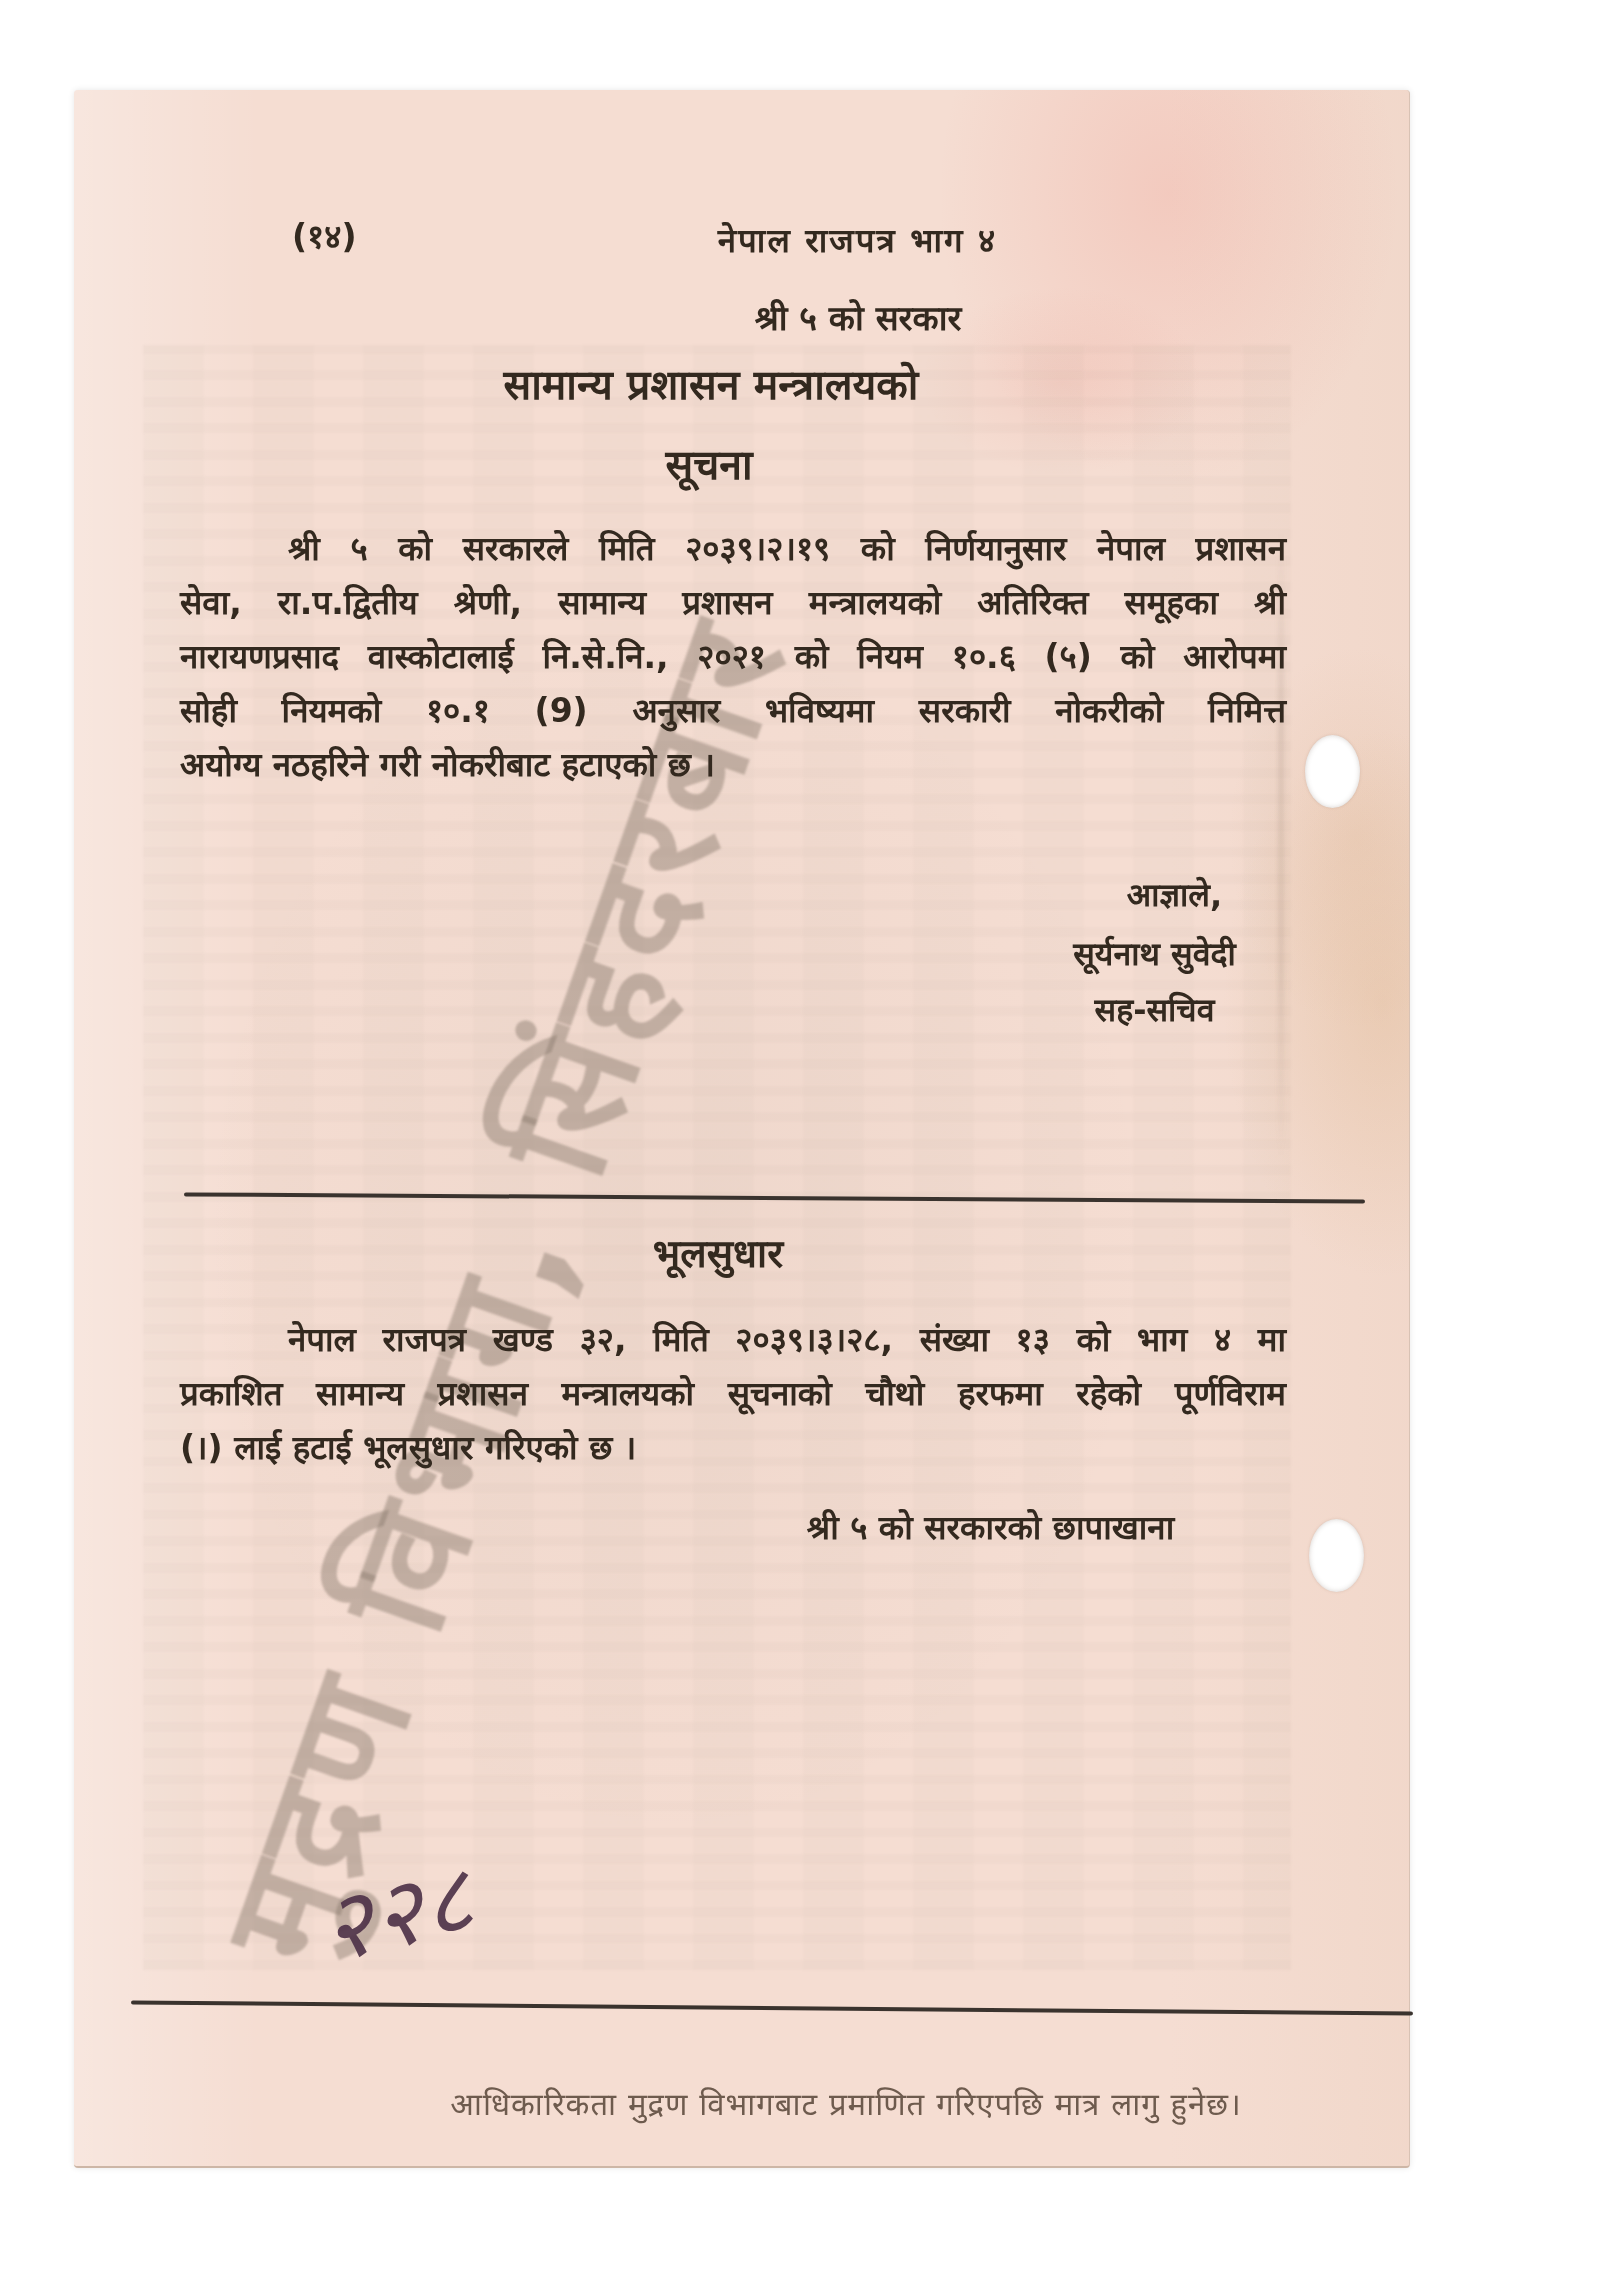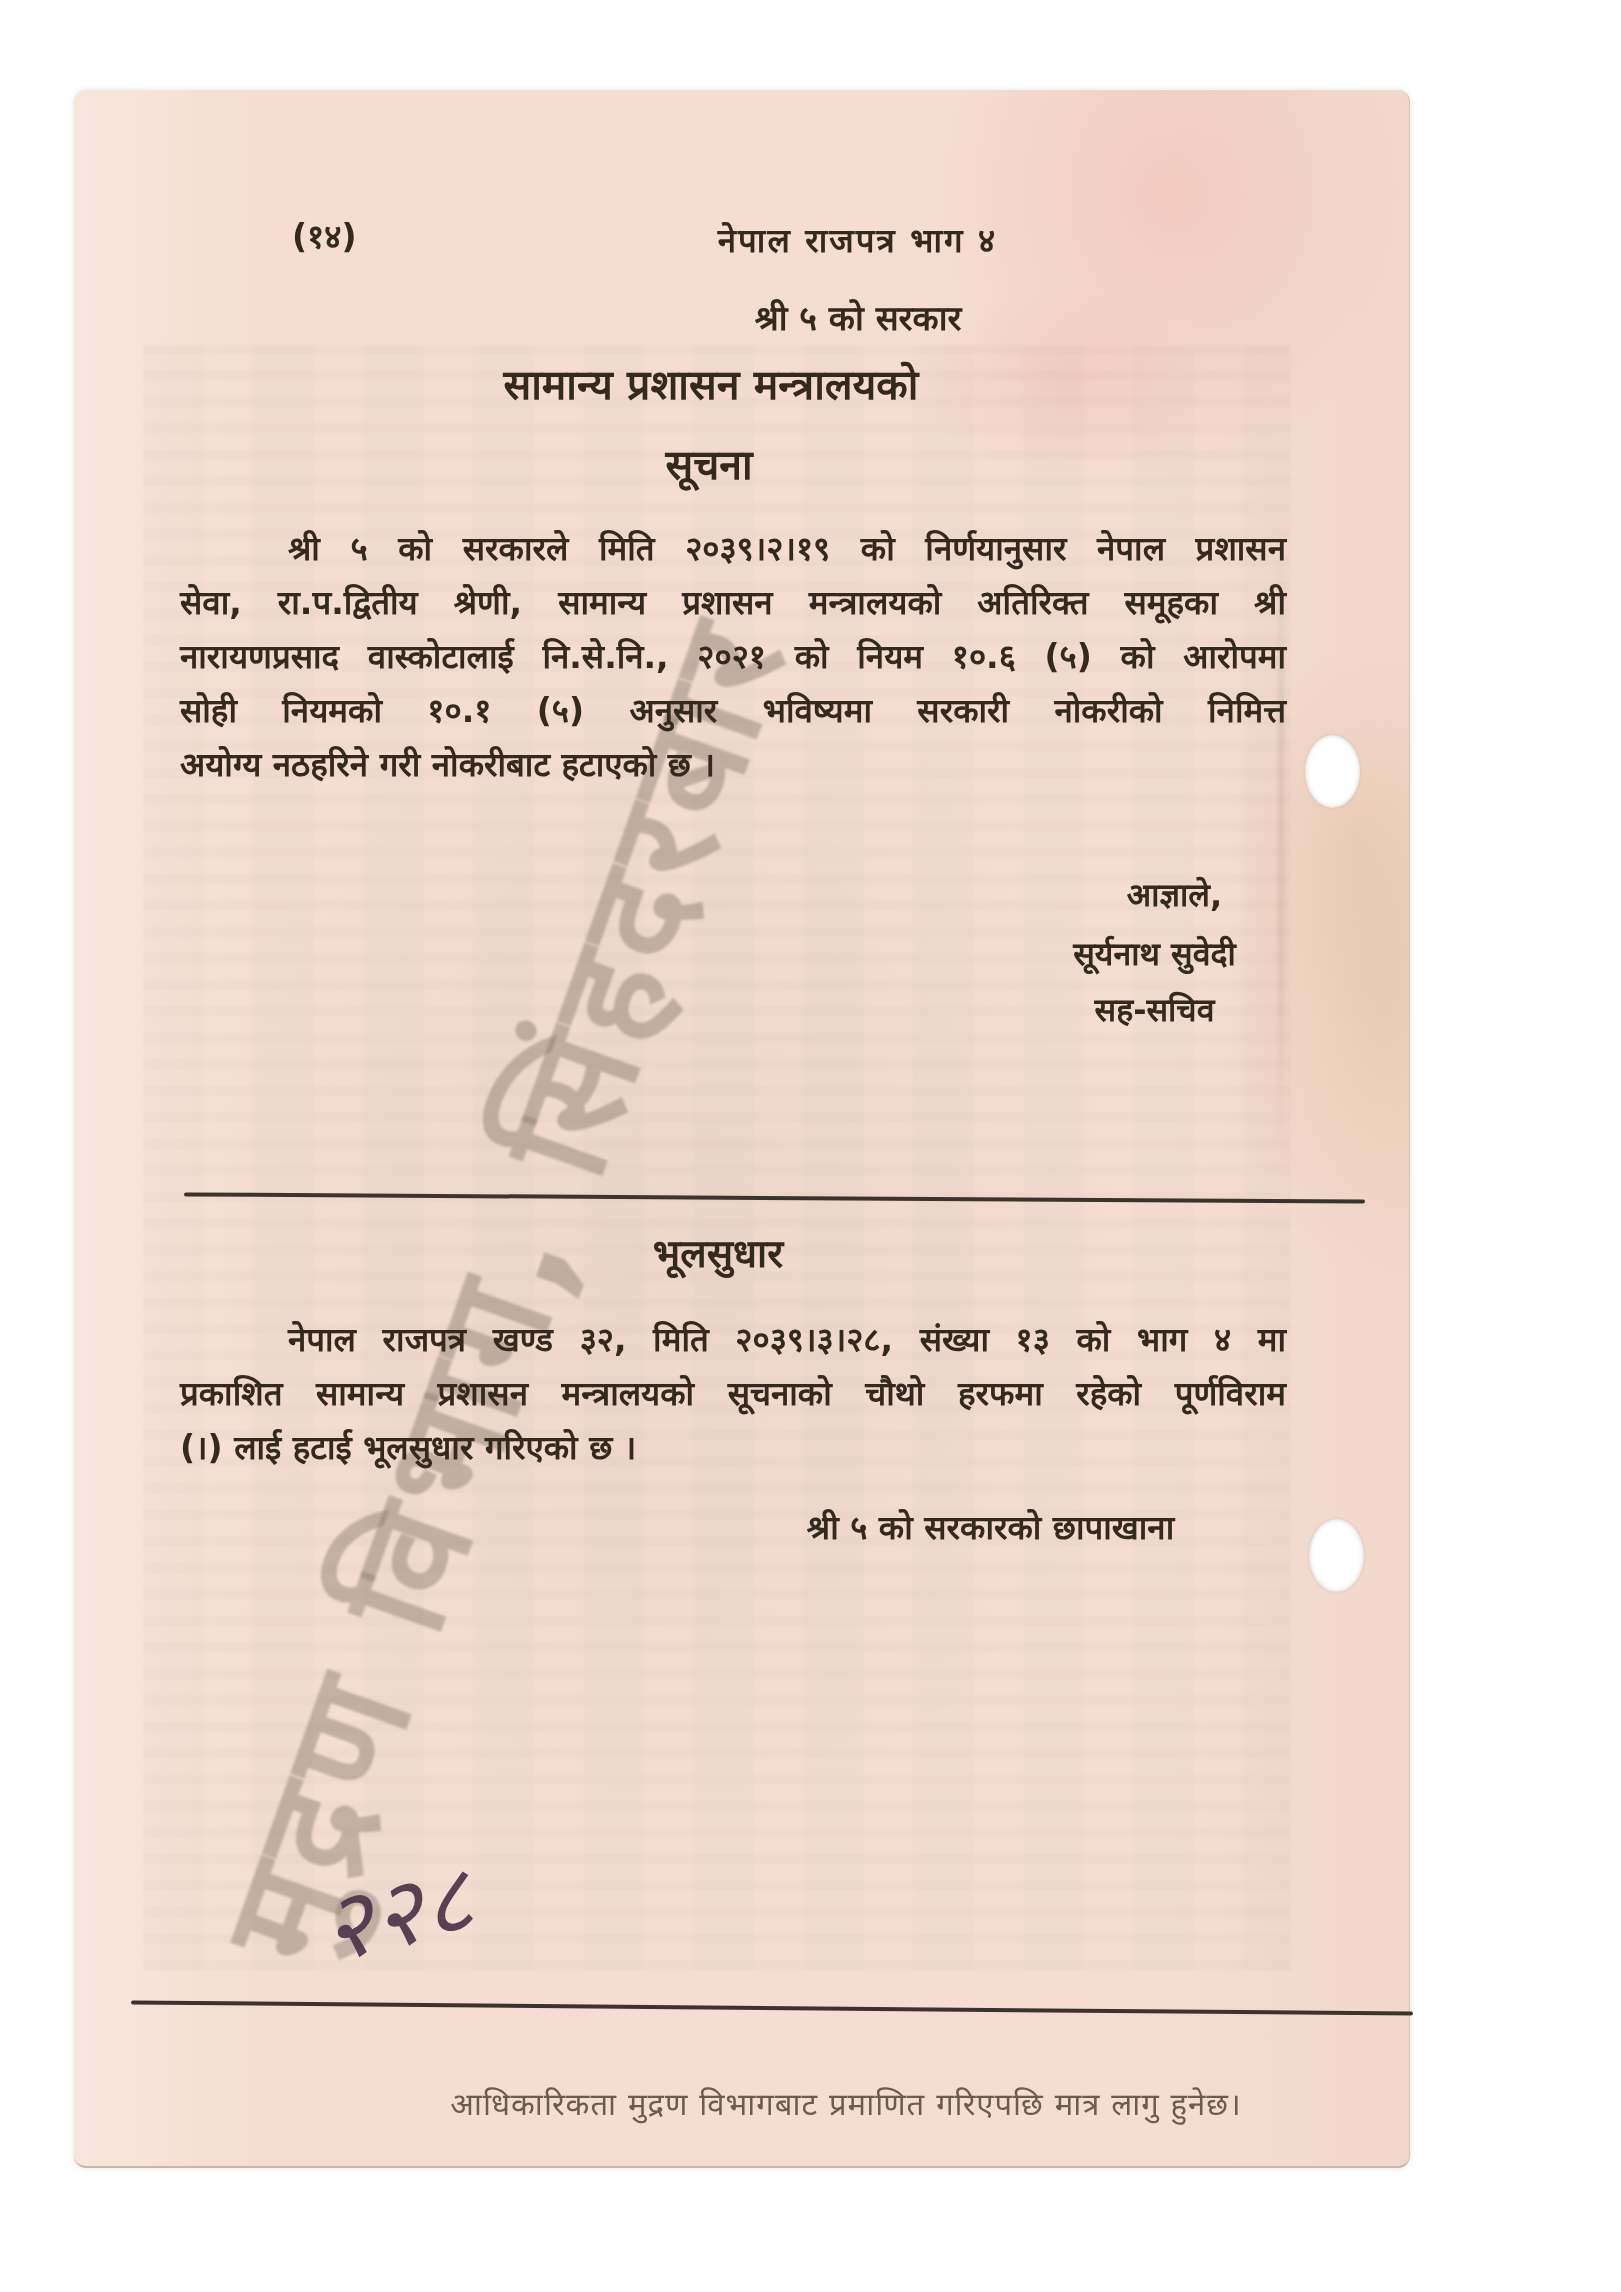"(१४)" .page { border-radius: 12px -> 4px }
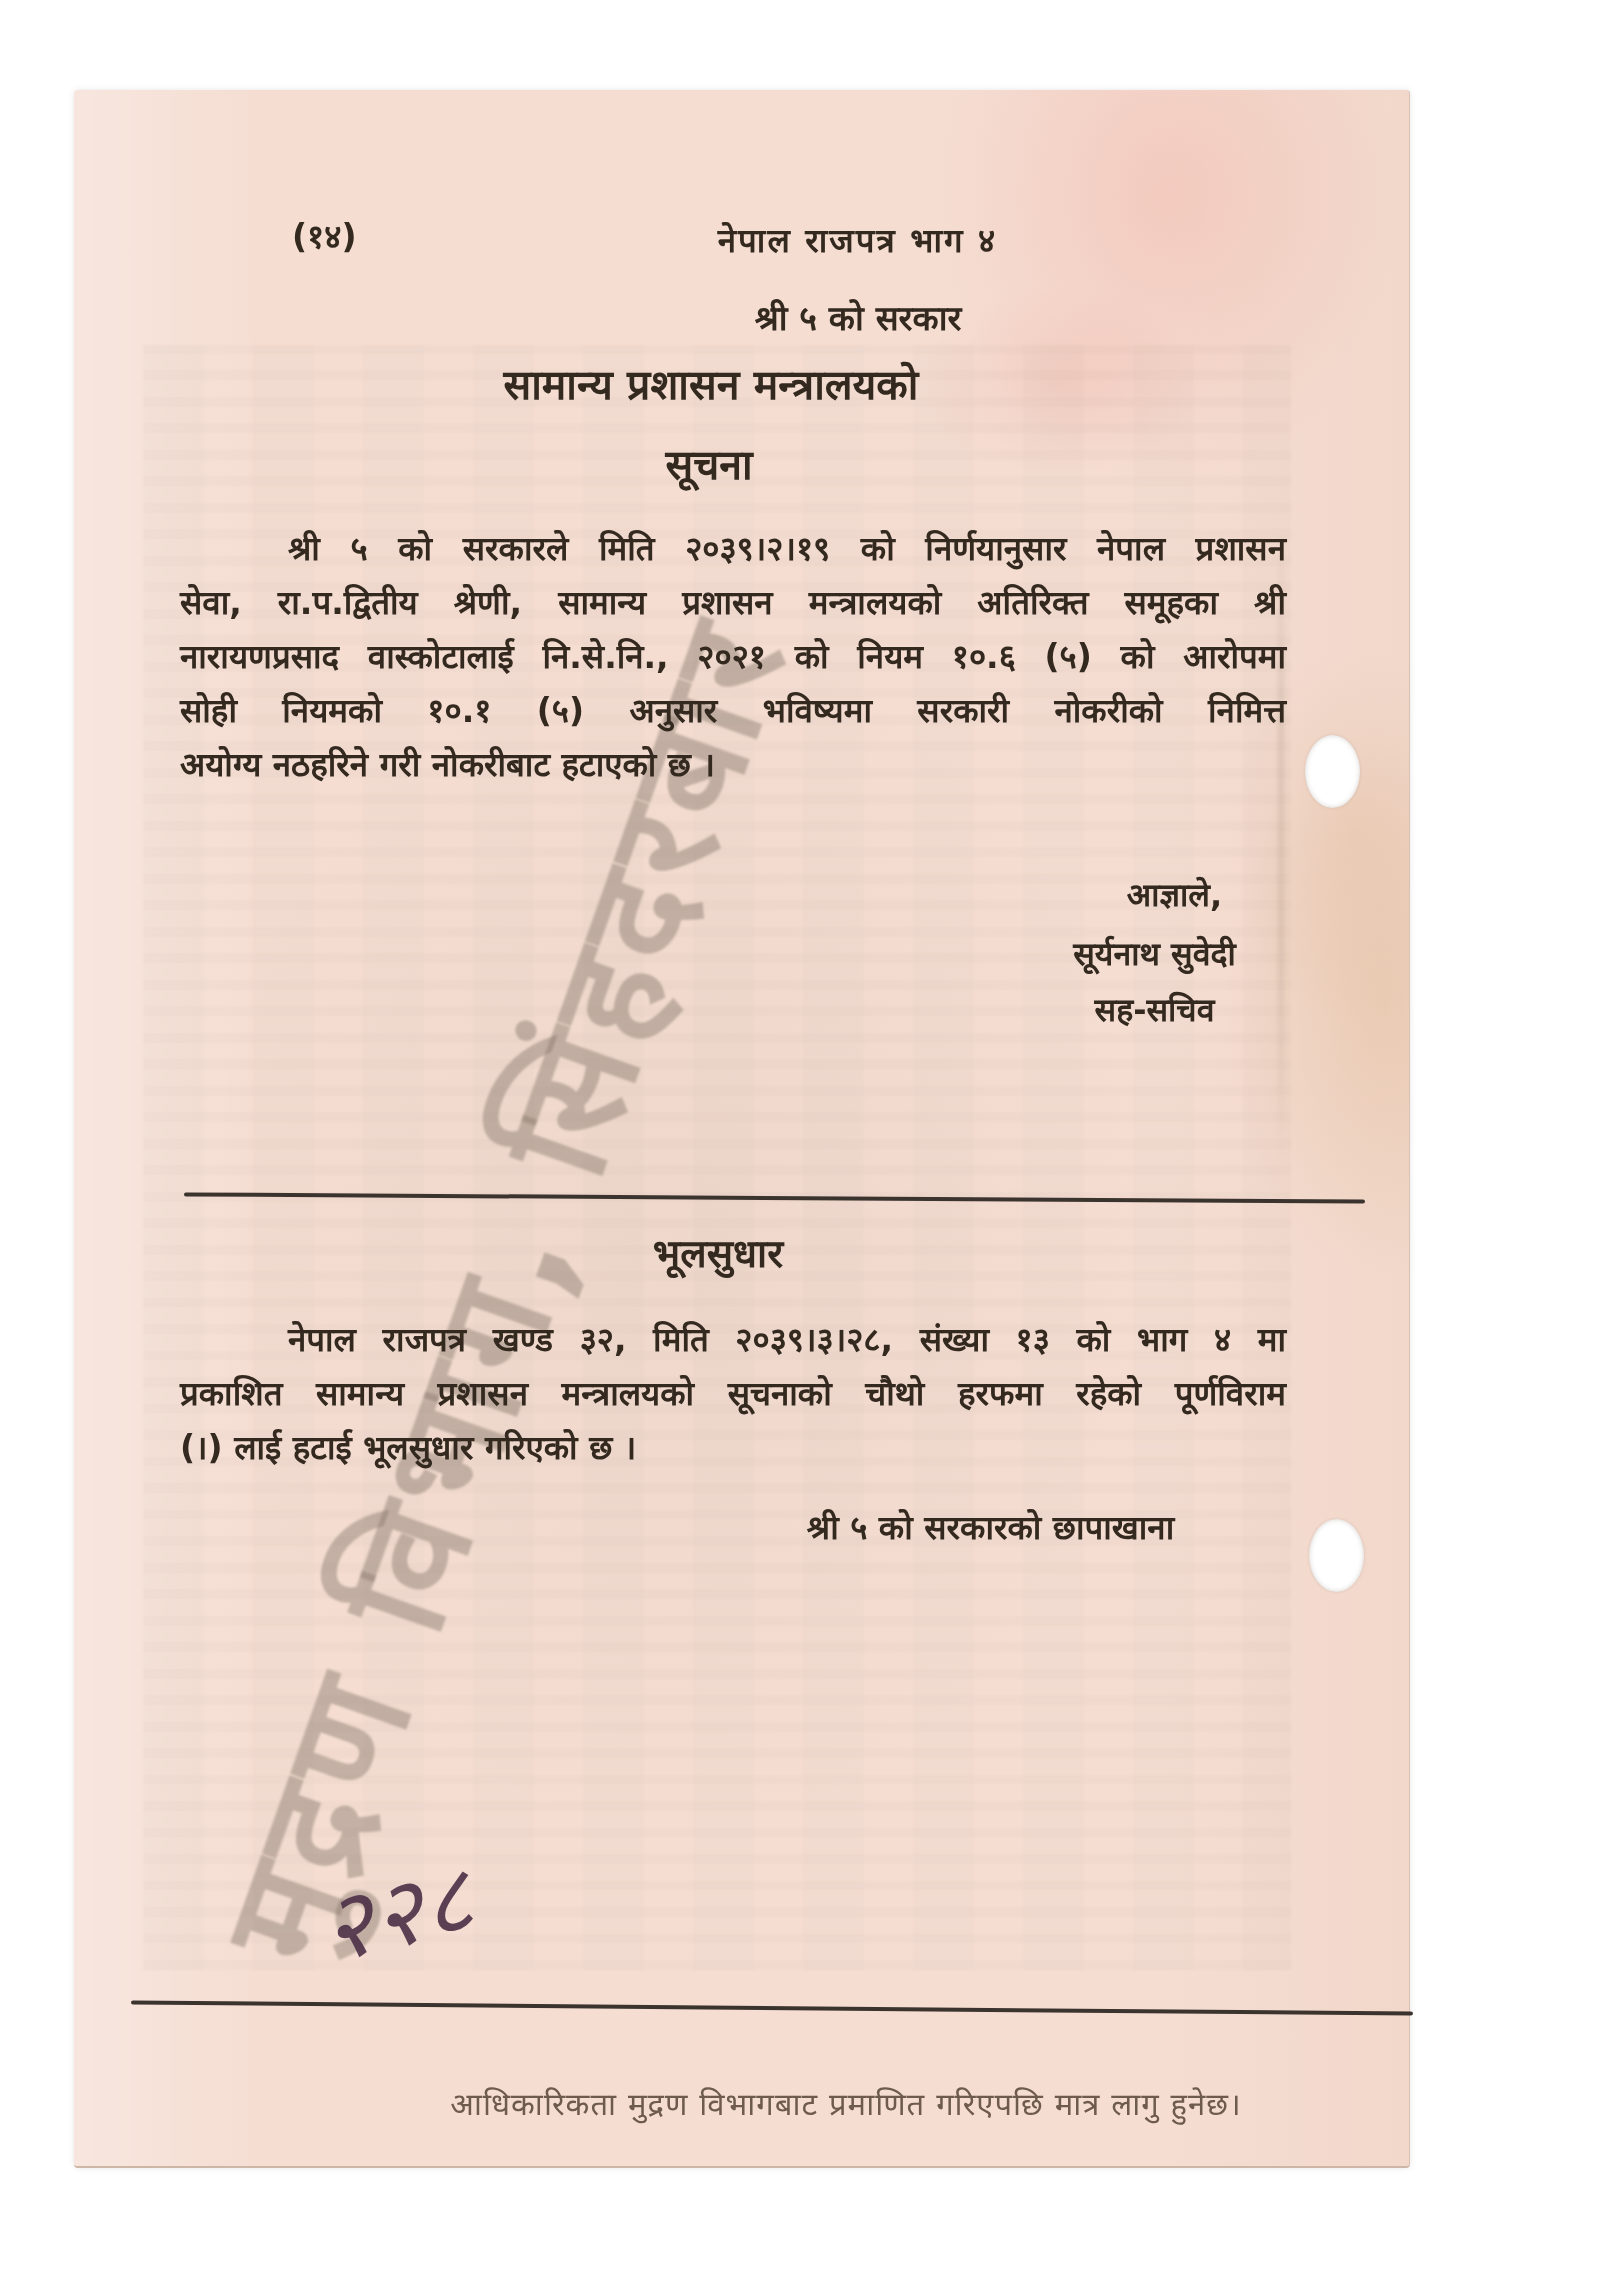"सोही नियमको १०.१ (५) अनुसार" div.line { text: ५ -> 9 }
